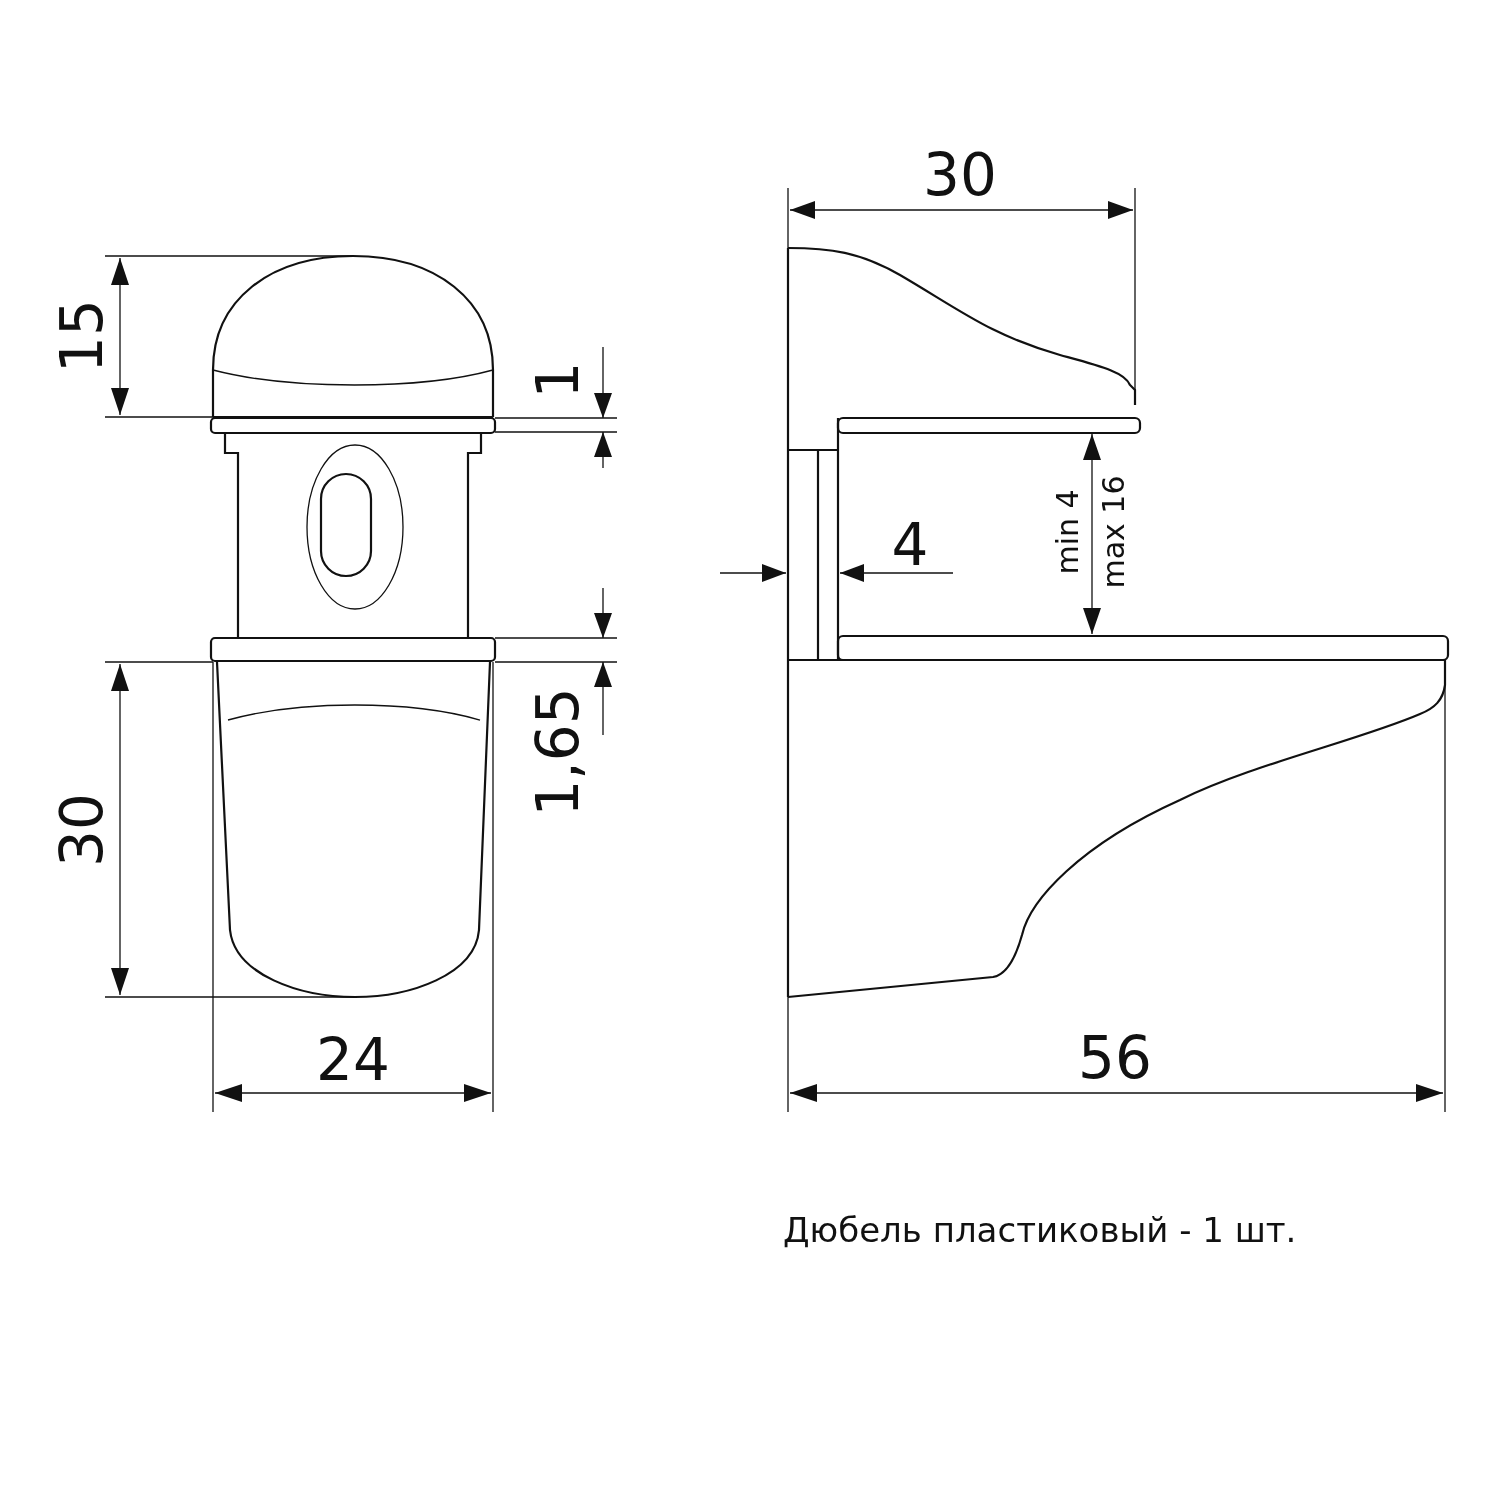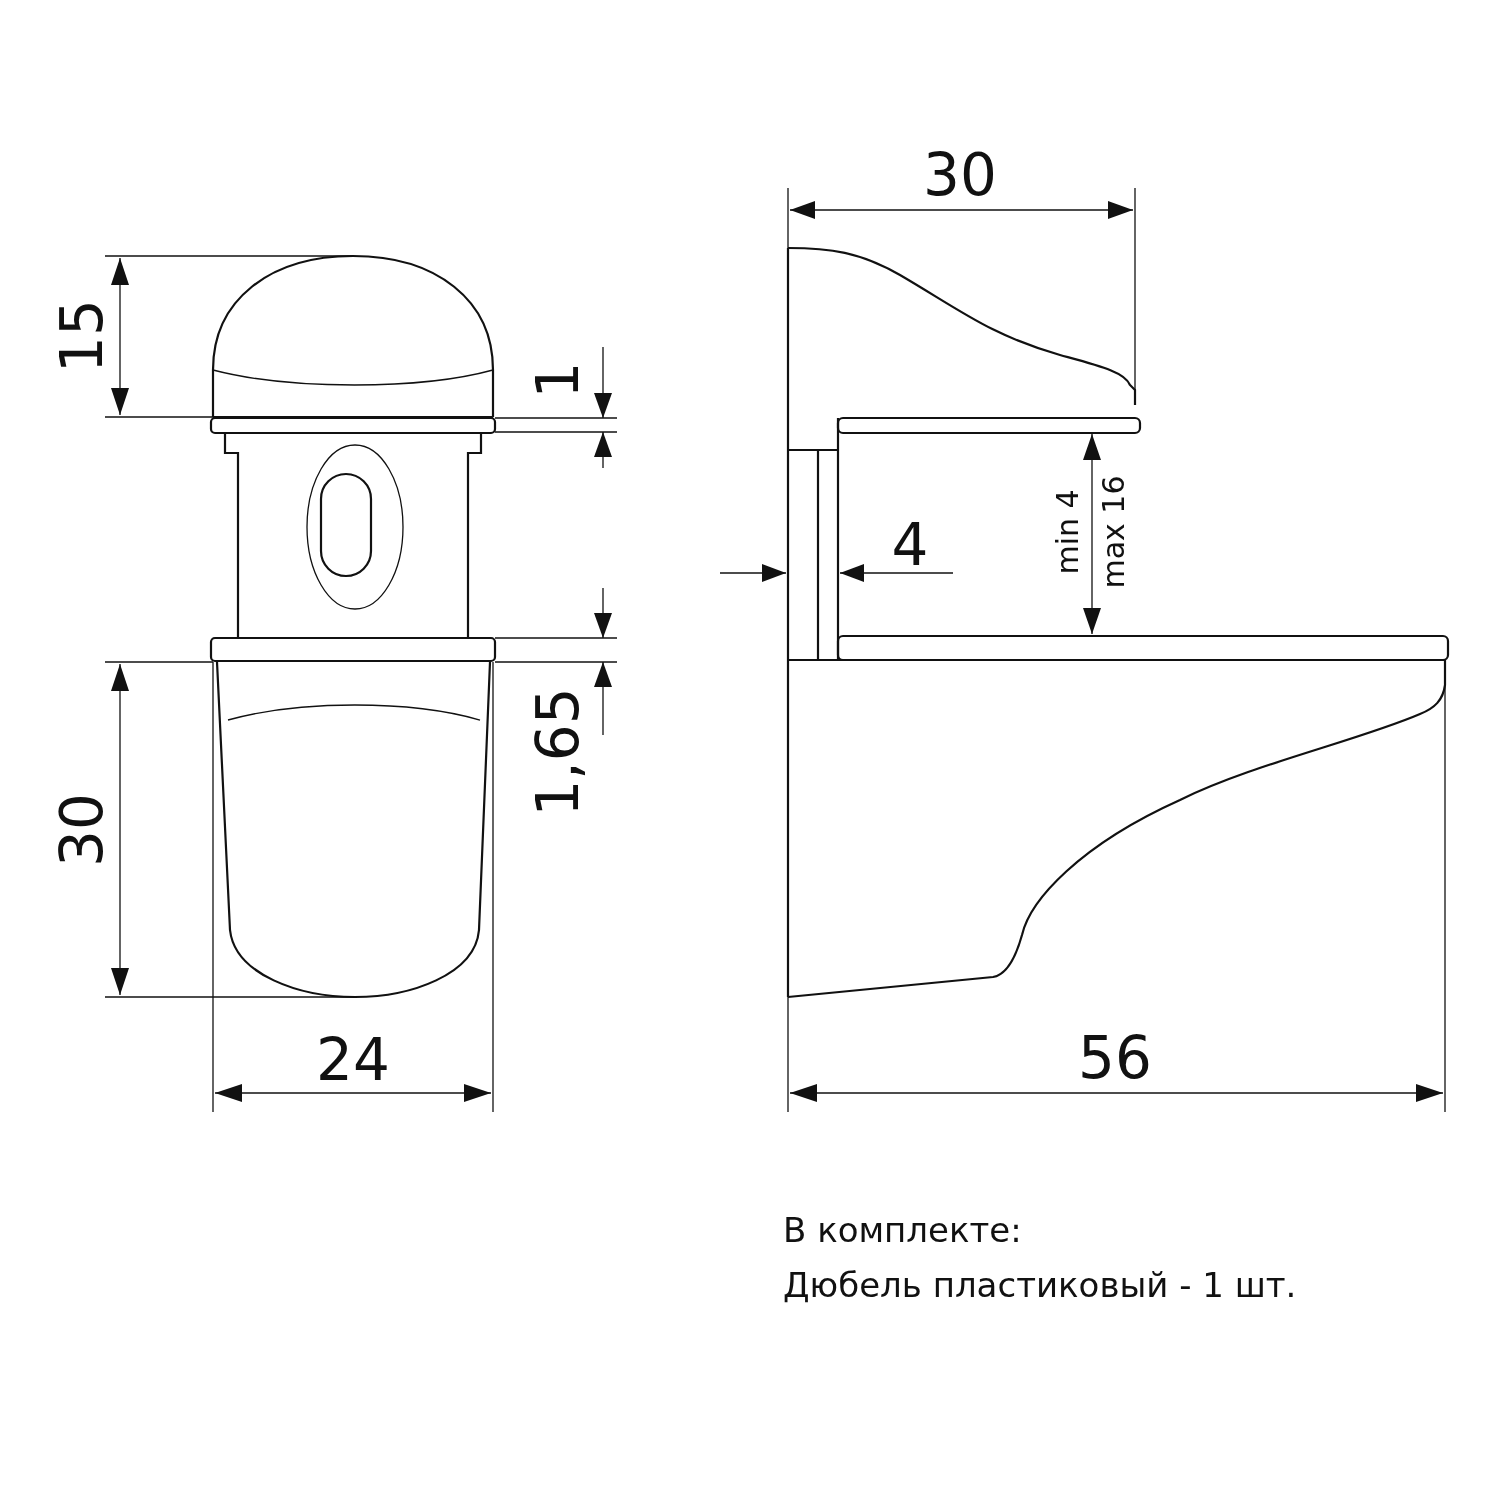"В комплекте:" div { html: <div>В комплекте:</div> -> none }
